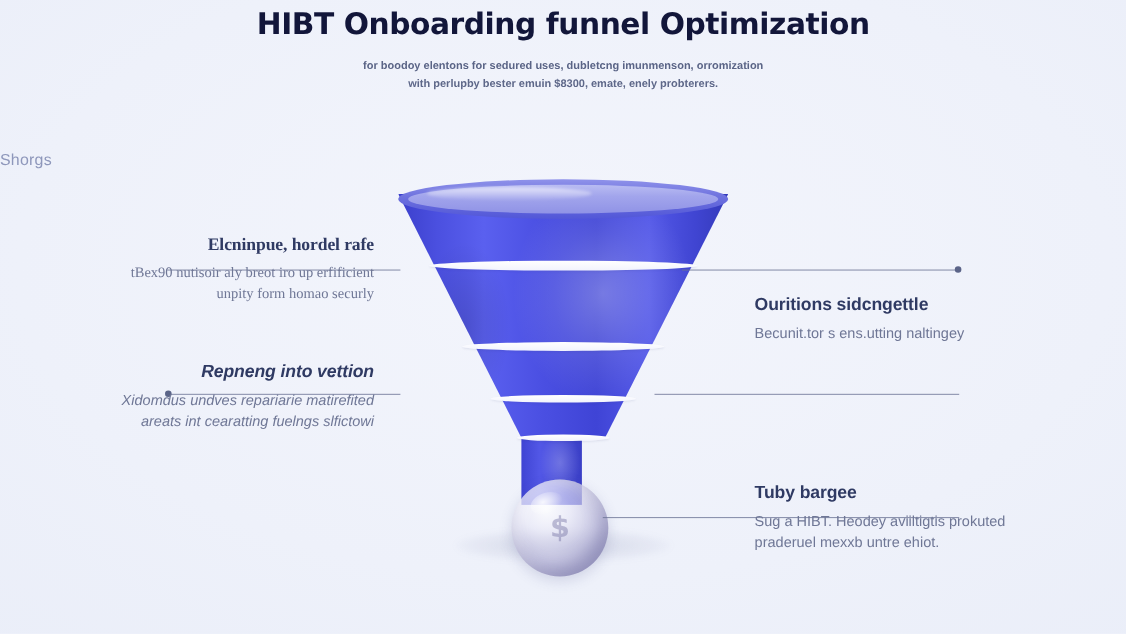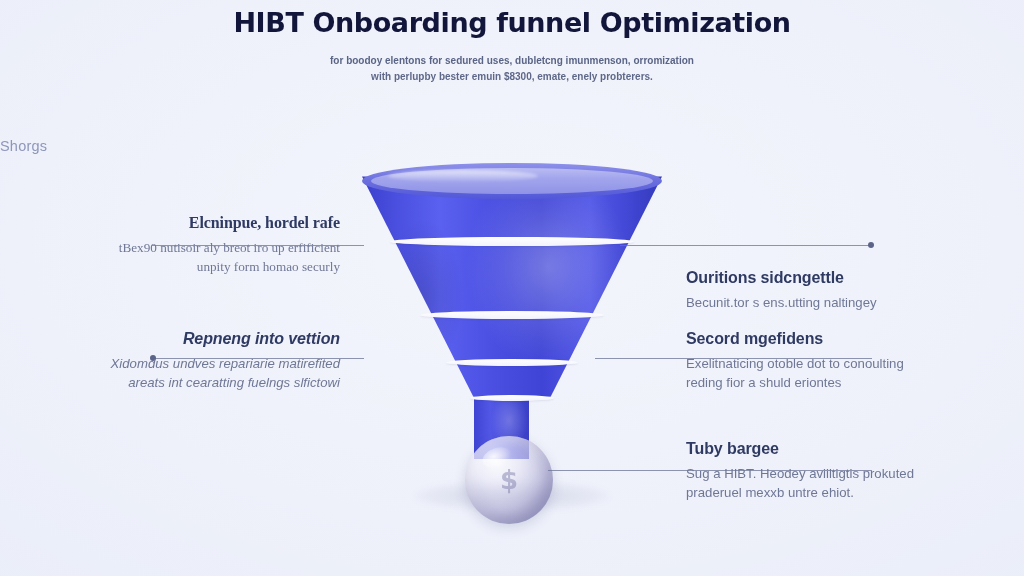"Secord mgefidens" div.ann { html: <div> <h3>Secord mgefidens</h3> <p> <span>Exelitnaticing otoble dot to conoulting</span> <span>reding fior a shuld eriontes</span> </p> </div> -> none }
